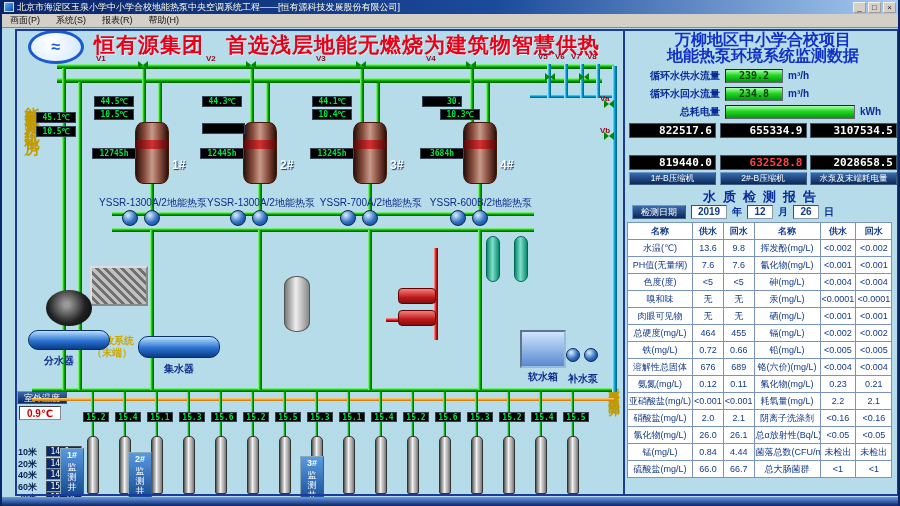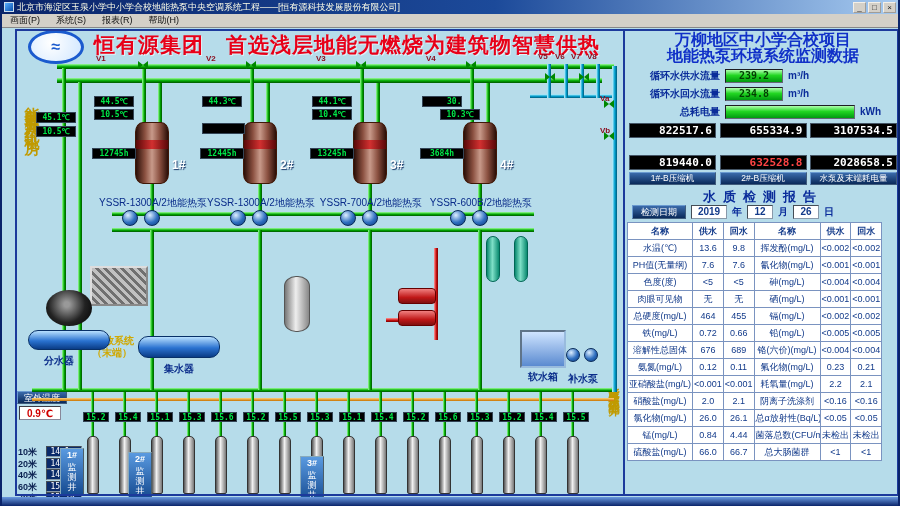"嗅和味" tr { html: none -> <tr> <td>嗅和味</td> <td>无</td> <td>无</td> <td>汞(mg/L)</td> <td>&lt;0.0001</td> <td>&lt;0.0001</td> </tr> }
